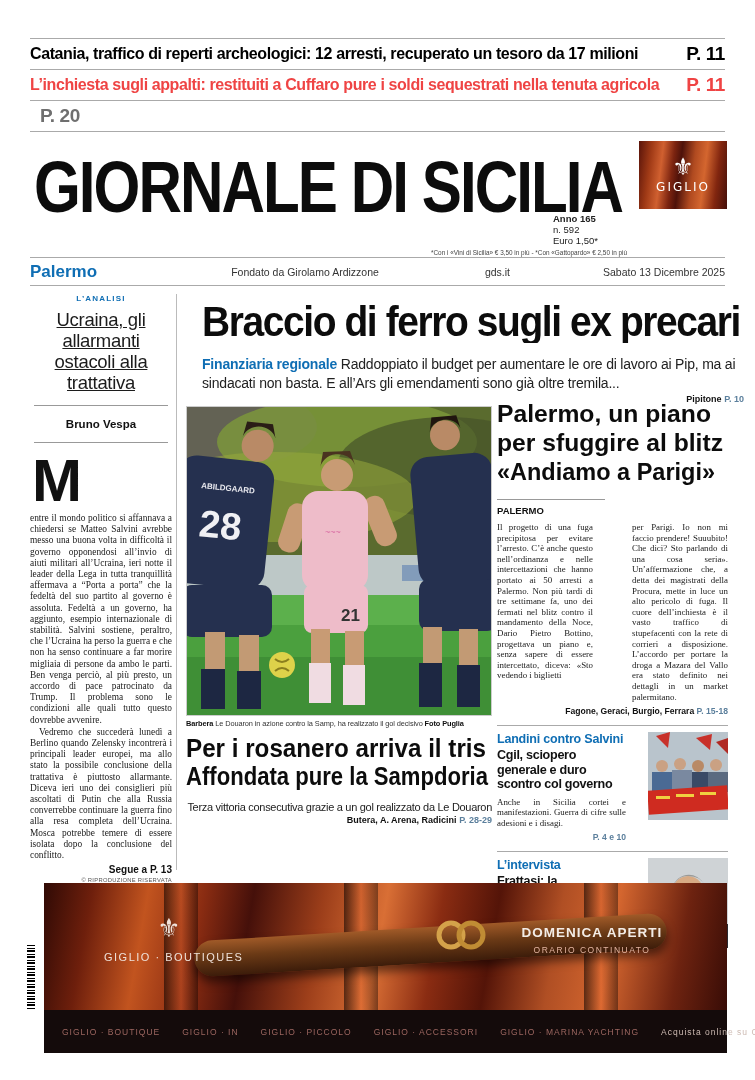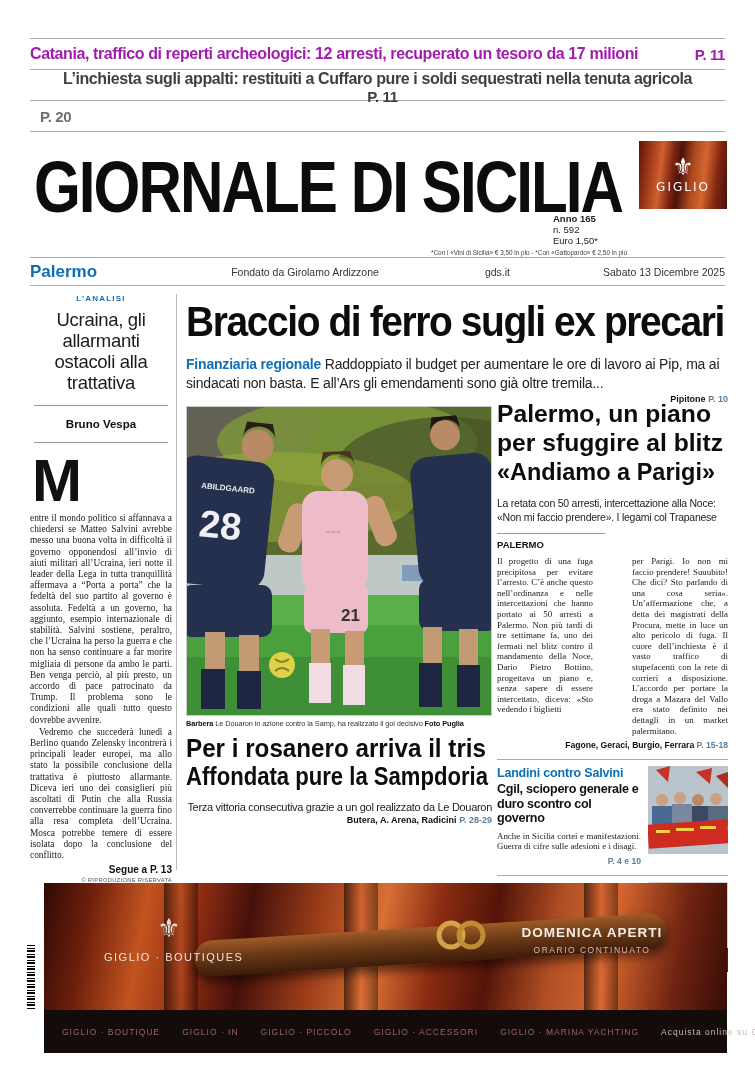"Catania, traffico di reperti" .t-blue { color: #a21caf -> #000000 }
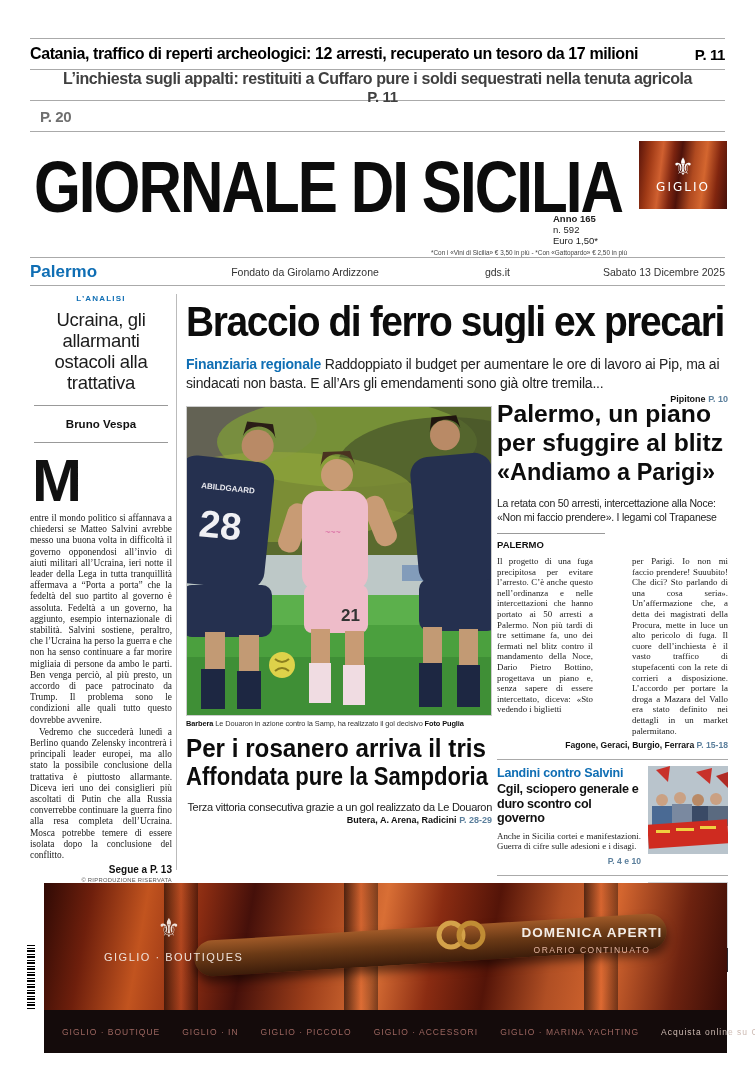"P. 11" .teaser .pg { font-size: 15px -> 19px }
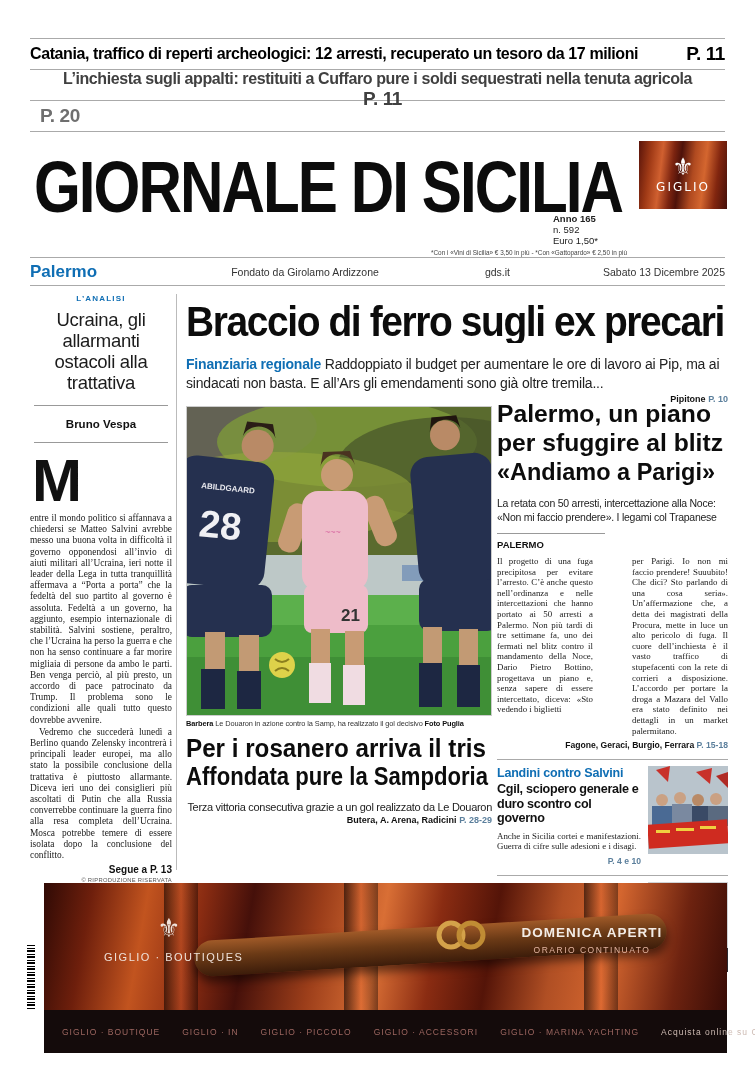"L’inchiesta sugli appalti: restituiti a" .t-black { color: #404040 -> #ef4444; flex-direction: column -> none }
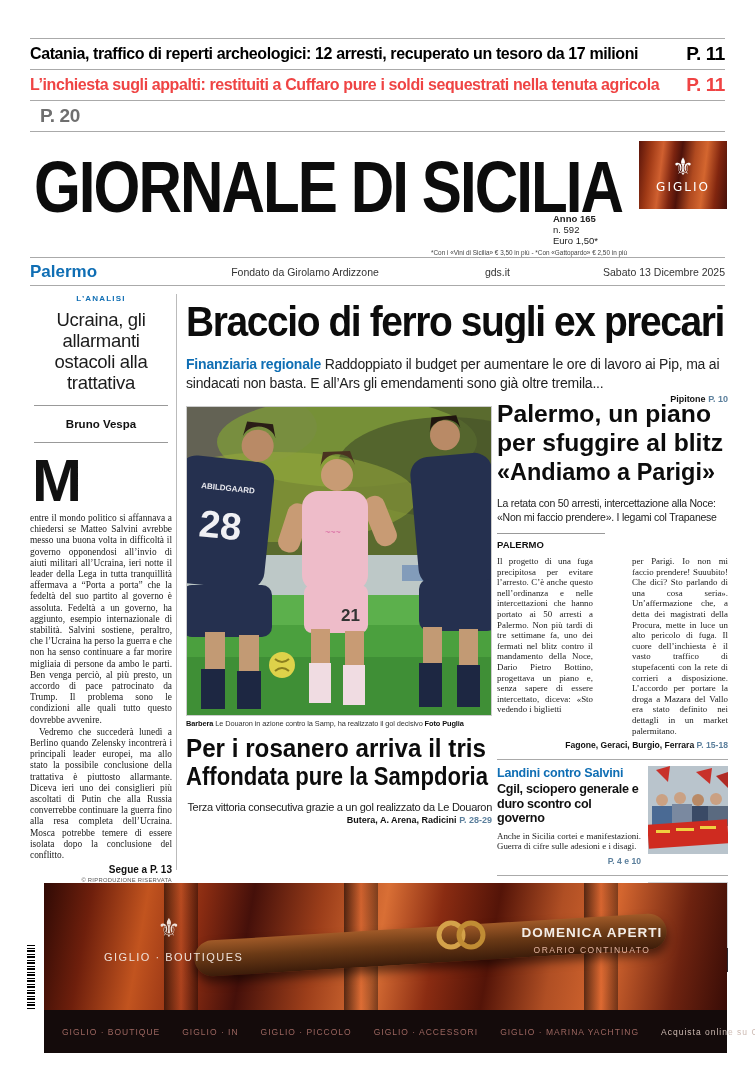"Ucraina, gli allarmanti ostacoli alla" #analysis .title { text-decoration: none -> underline }
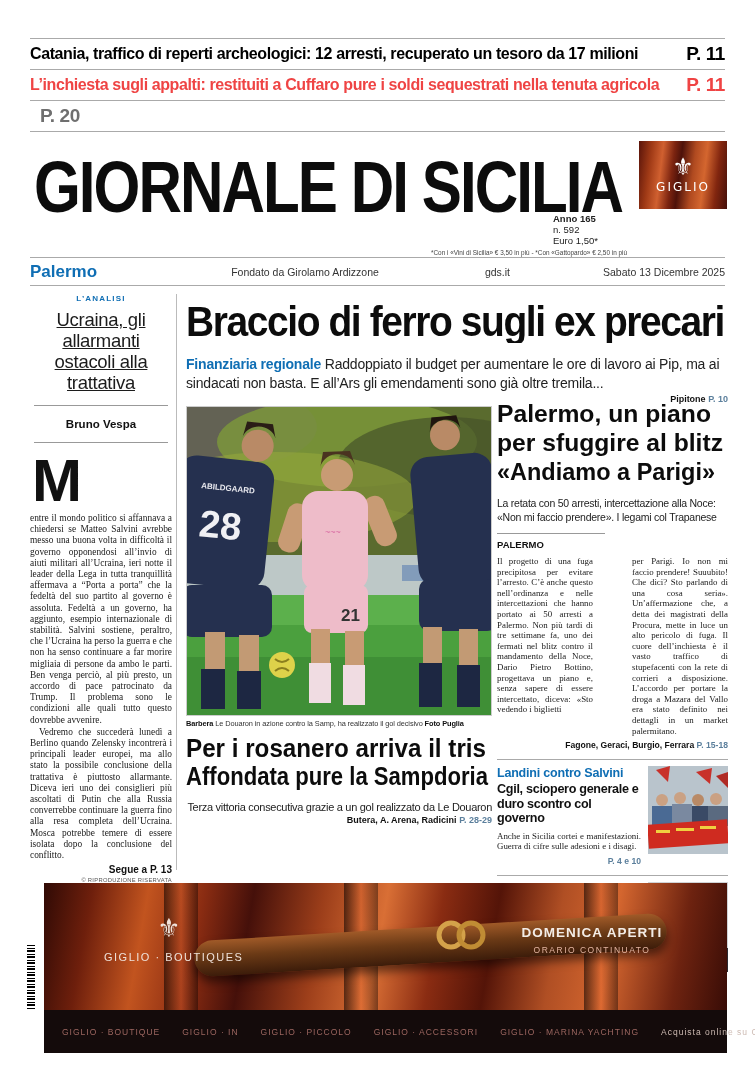"Braccio di ferro sugli ex" #lead { left: 186px -> 202px }
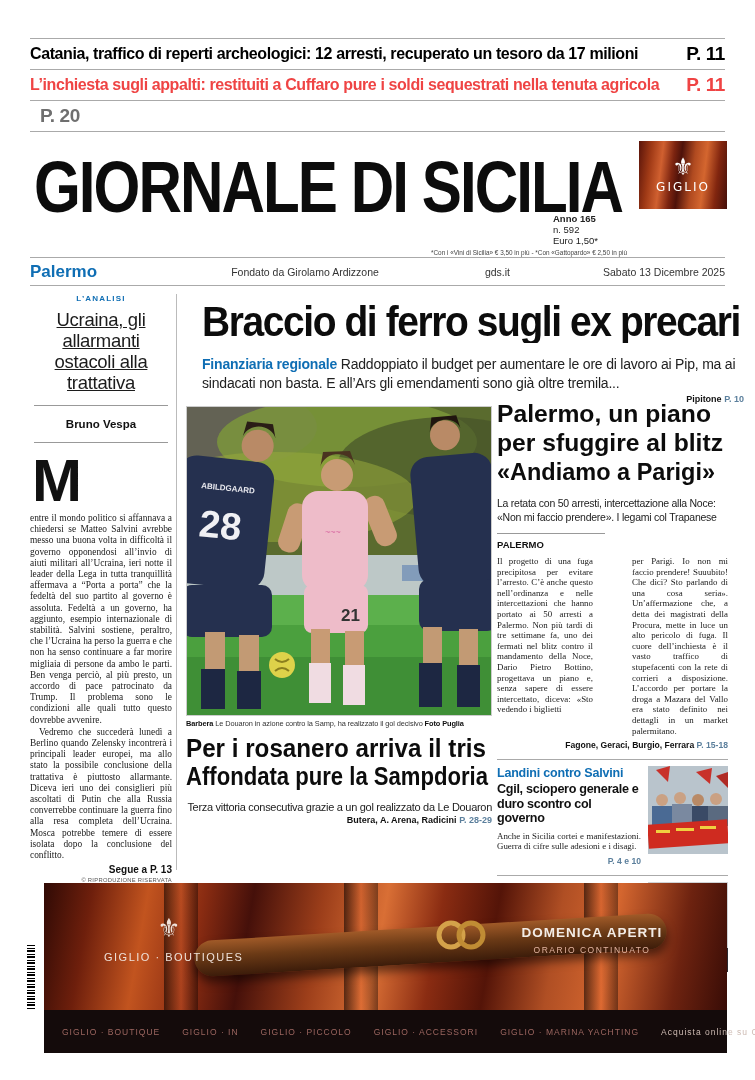"La retata con 50 arresti," div.deck { html: <div>La retata con 50 arresti, intercettazione alla Noce: «Non mi faccio prendere». I legami col Trapanese</div> -> none }
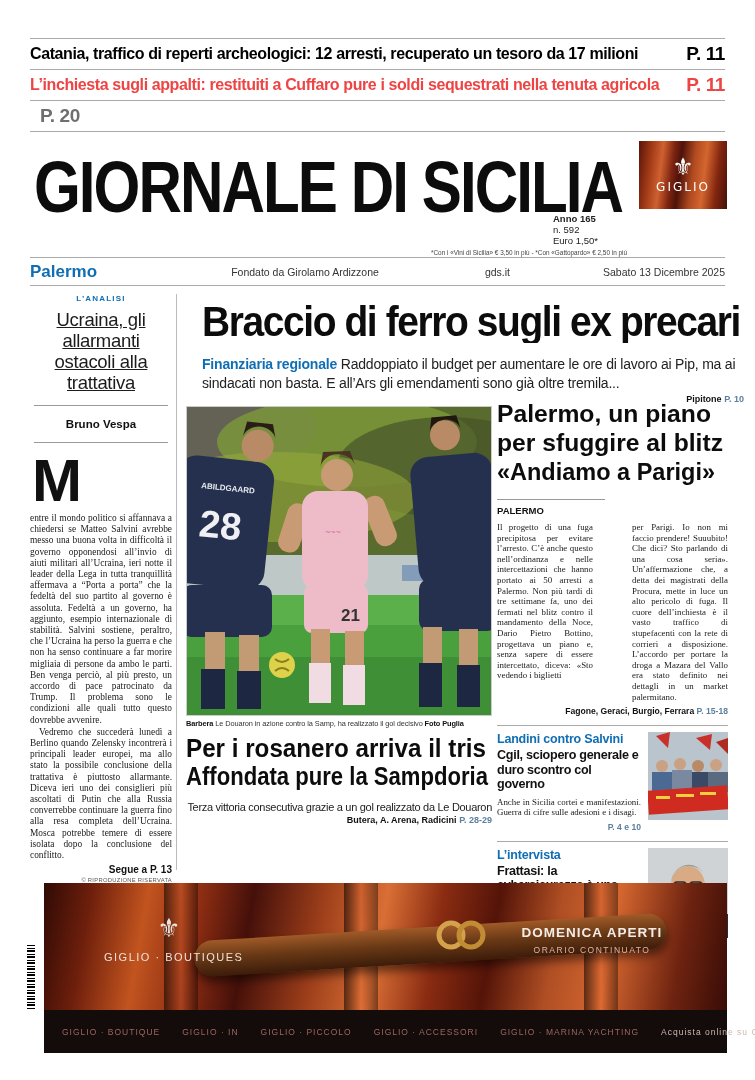"Landini contro Salvini" .sect .txt { padding-right: 7px -> 22px }
